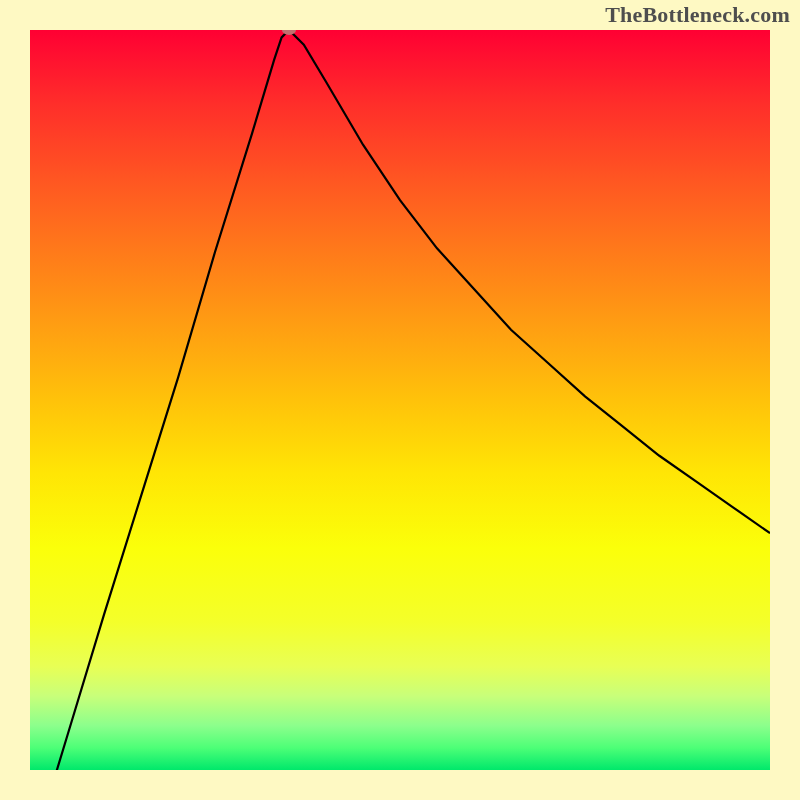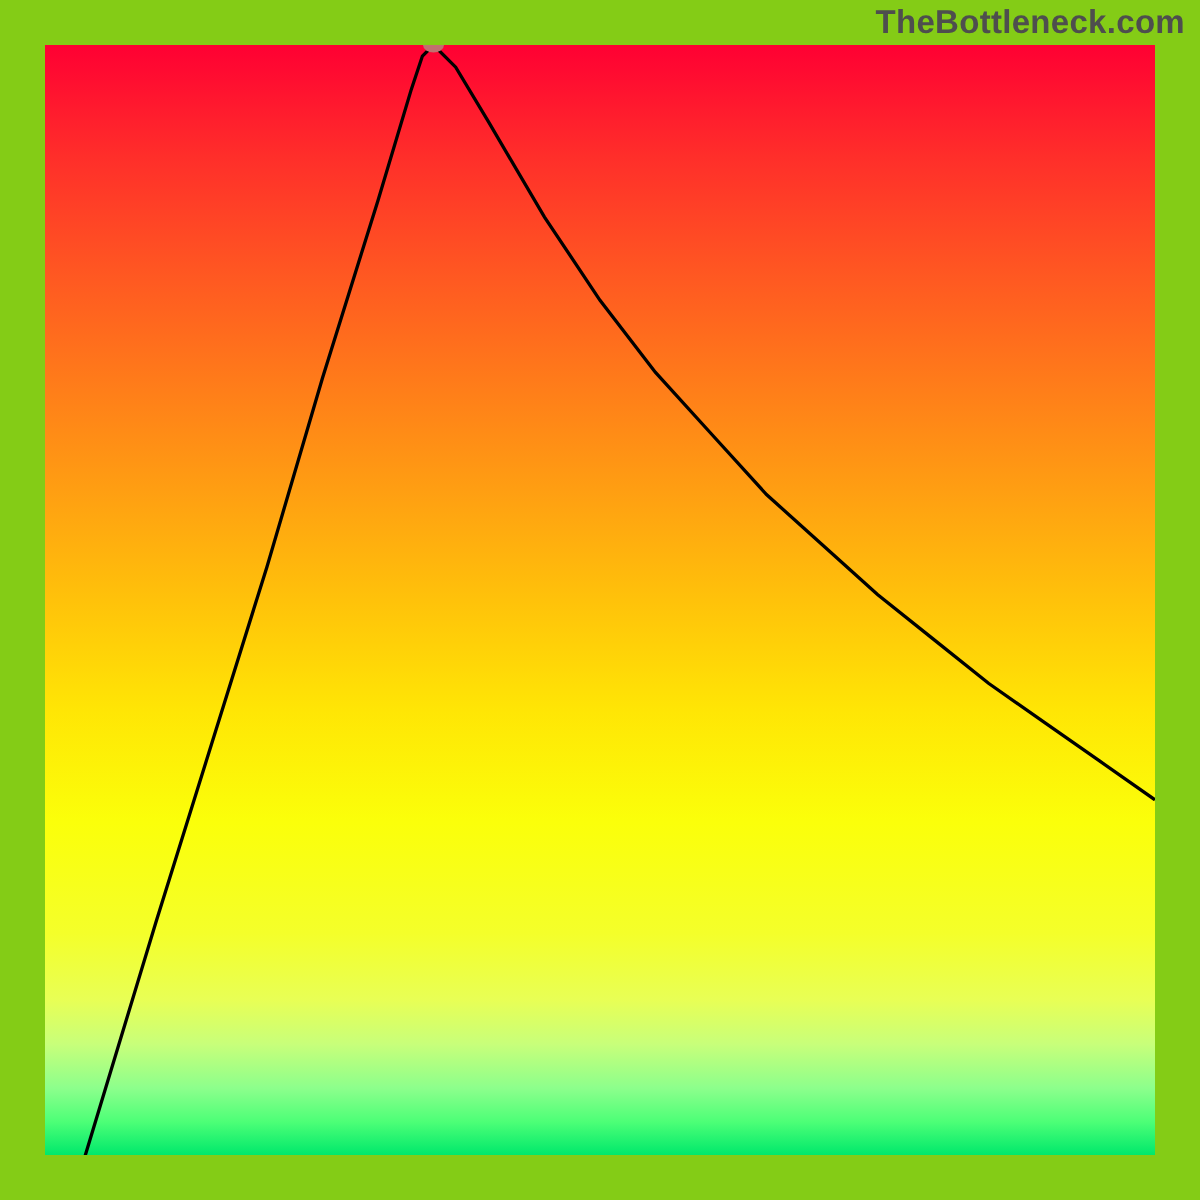"TheBottleneck.com" .frame { background: #84cc16 -> #fef9c3; font-family: none -> Liberation Serif, serif }
